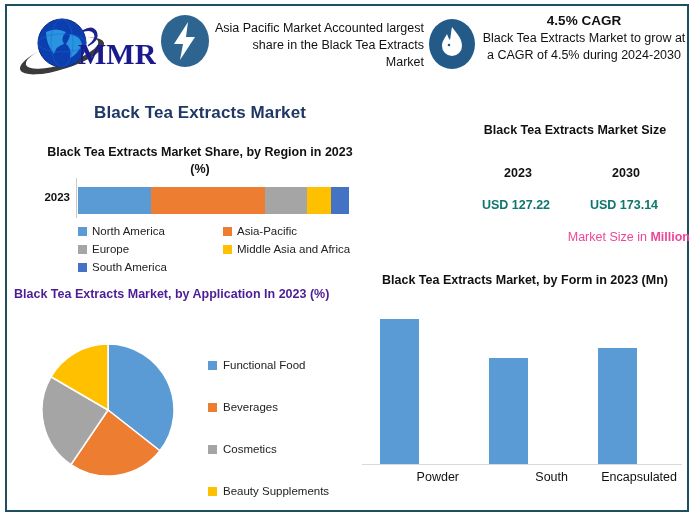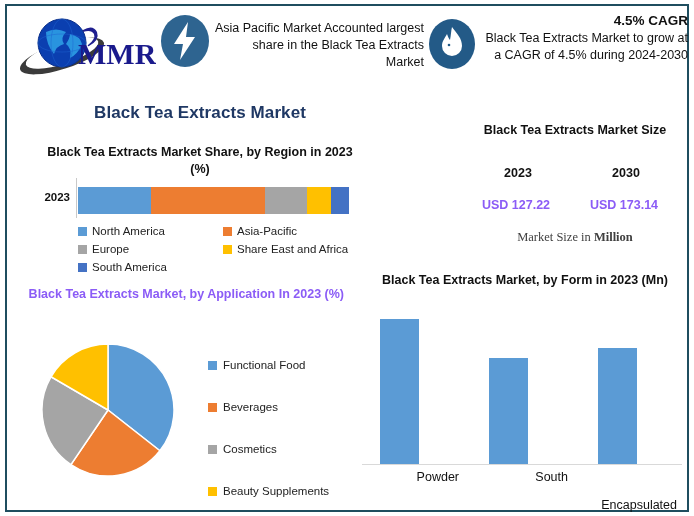"4.5% CAGR" .header-right { text-align: right -> center }
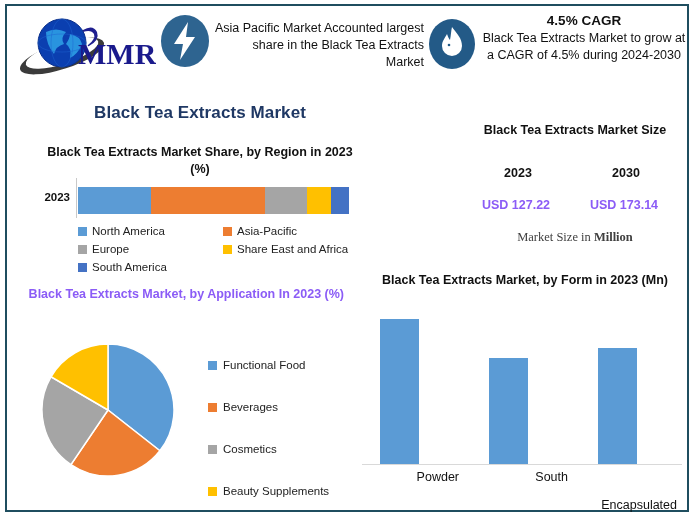"USD 127.22" .ms-val { color: #8b5cf6 -> #0f766e }
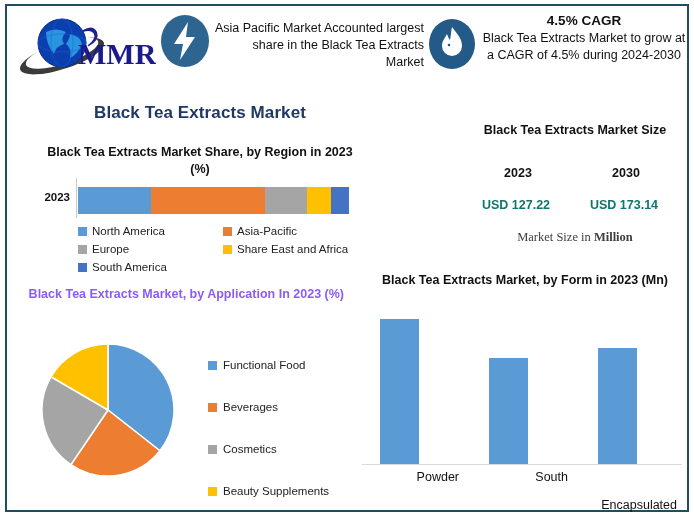"Market Size in Million" .ms-unit { color: #404040 -> #ec4899; font-family: Liberation Serif, serif -> none; text-align: center -> right }
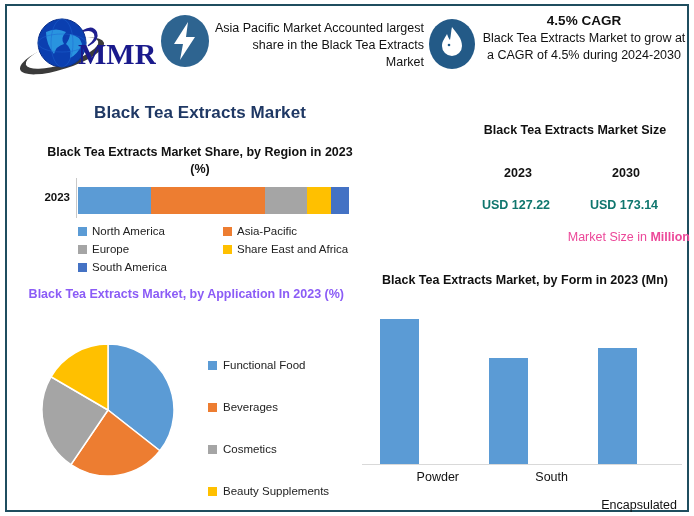"Share East and Africa" span { text: Share East -> Middle Asia }
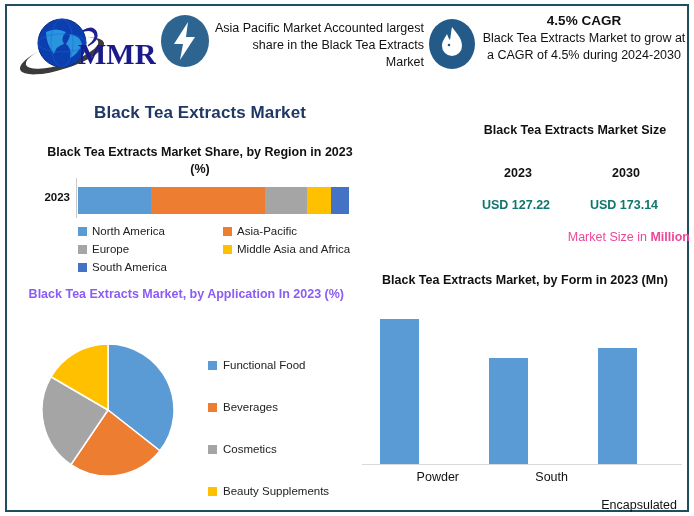"Black Tea Extracts Market, by Application" .app-title { color: #8b5cf6 -> #4c1d95; text-align: right -> left }
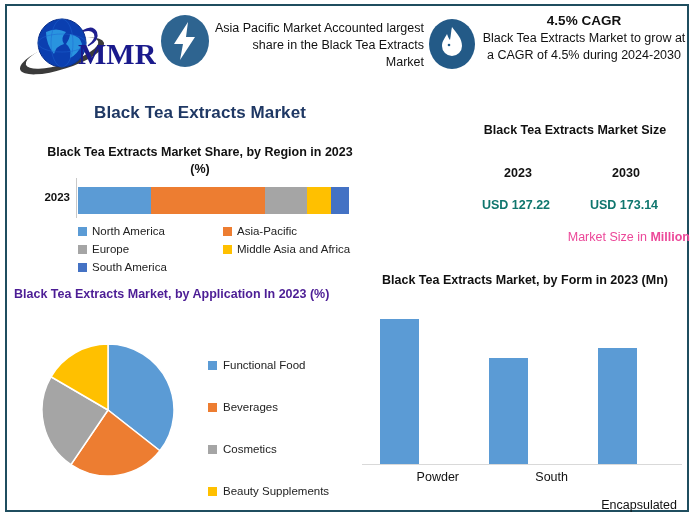"Encapsulated" span { margin-top: 28px -> none }
